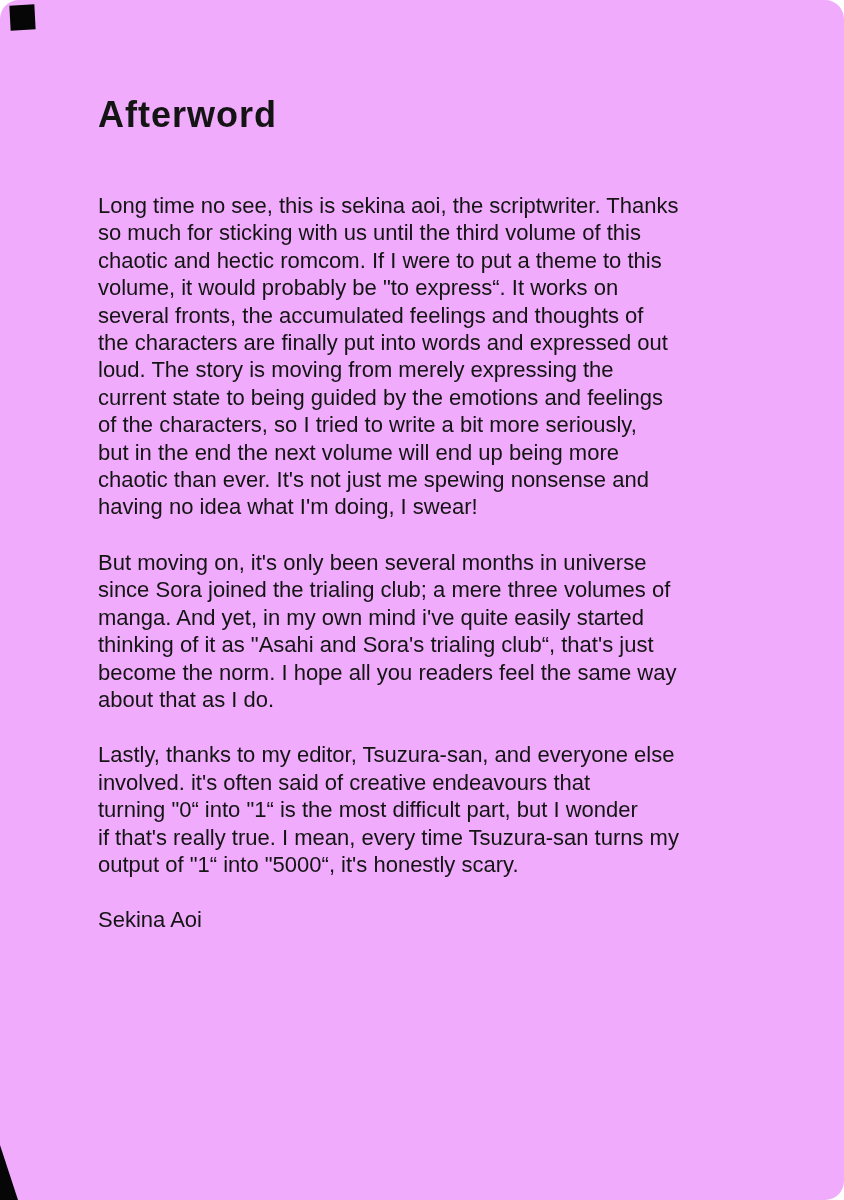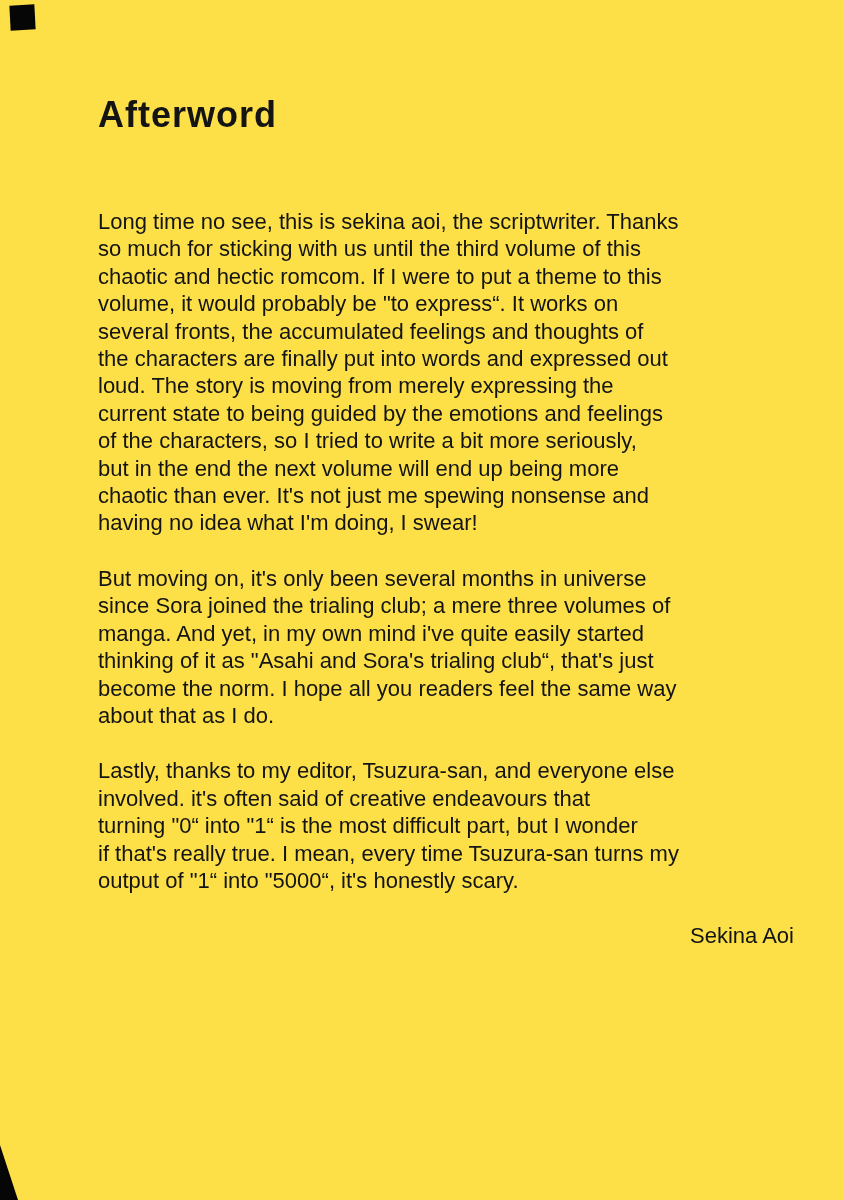"Afterword" .page { background: #fde047 -> #f0abfc; border-radius: none -> 19px }
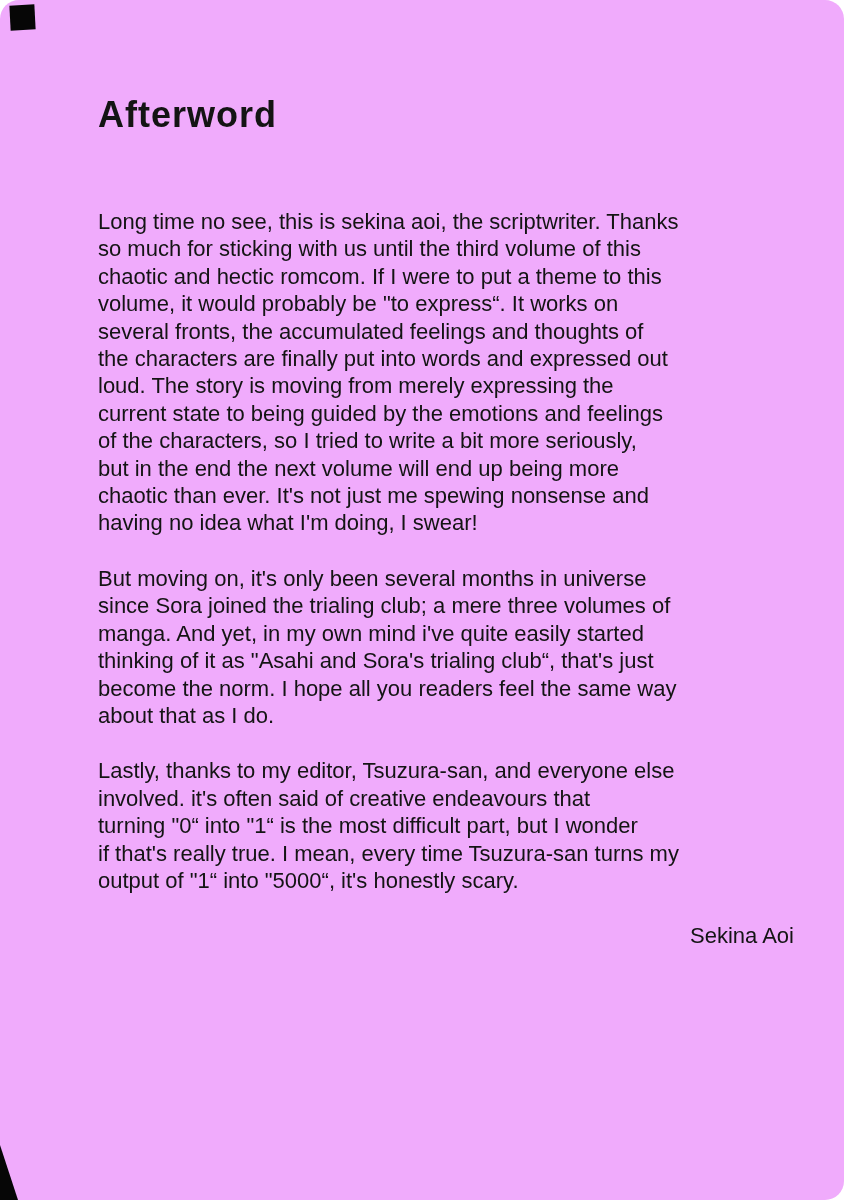"Long time no see, this" .para { margin: 16px 0 28px 0 -> 0 0 28px 0 }
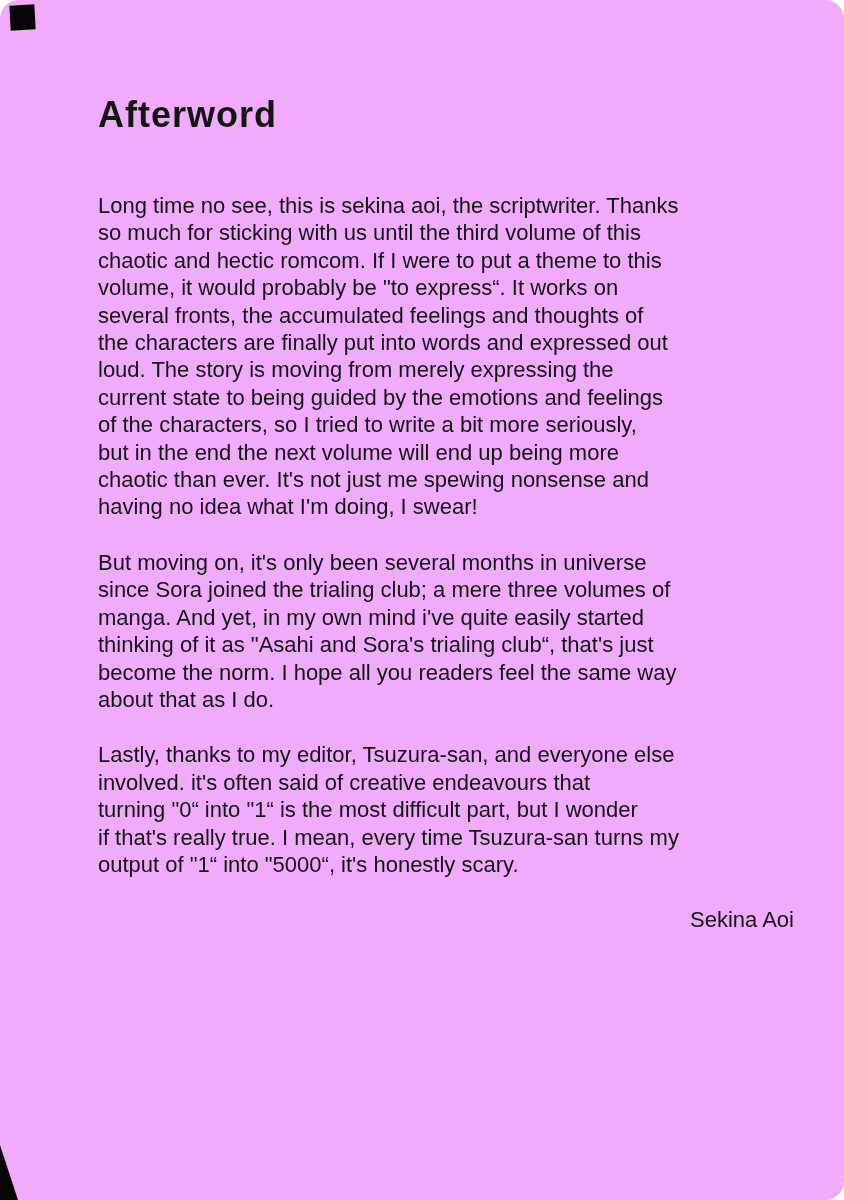"Sekina Aoi" .signature { text-align: right -> none }
